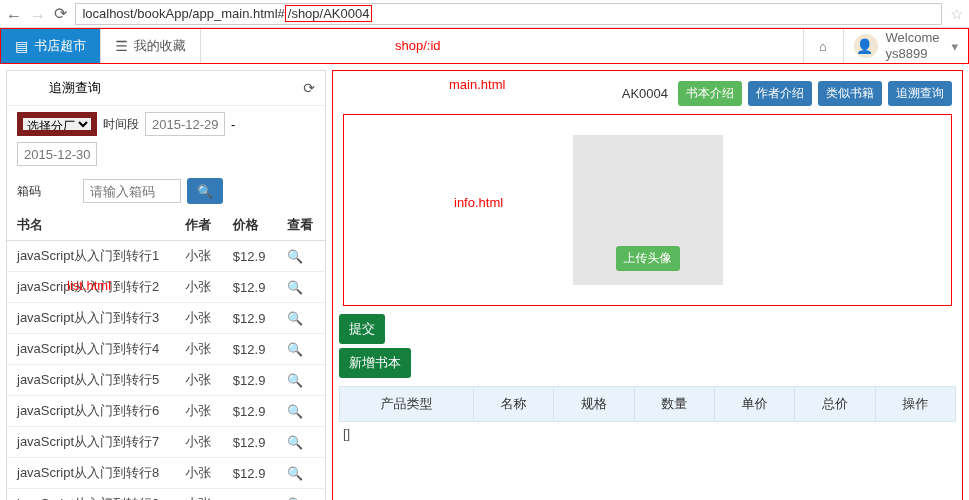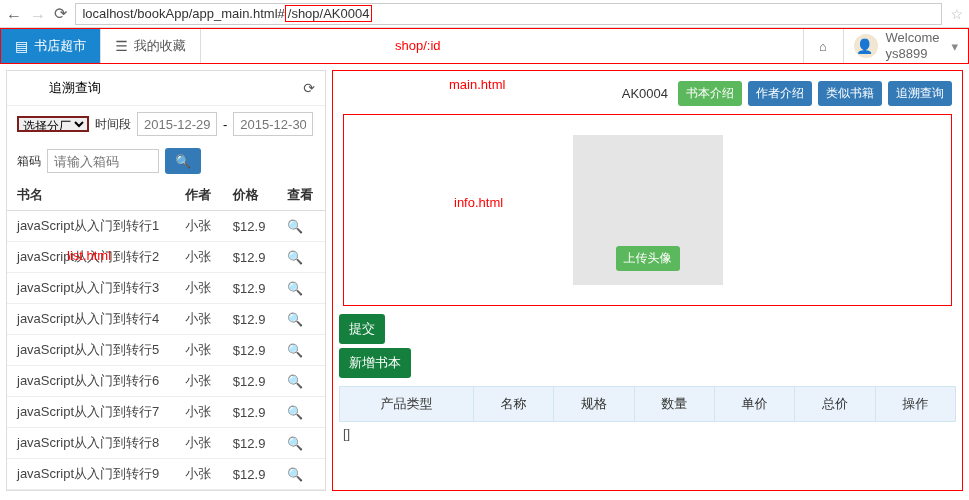"选择分厂" .sel { border: 2px solid #7f1d1d -> 6px solid #7f1d1d; height: 16px -> 24px }
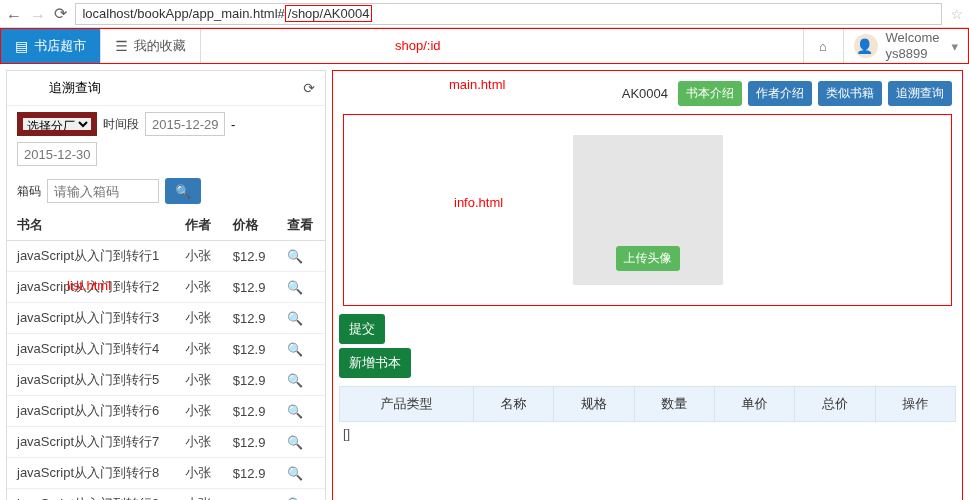"请输入箱码" input.input-sm { margin-left: none -> 36px; width: 112px -> 98px }
